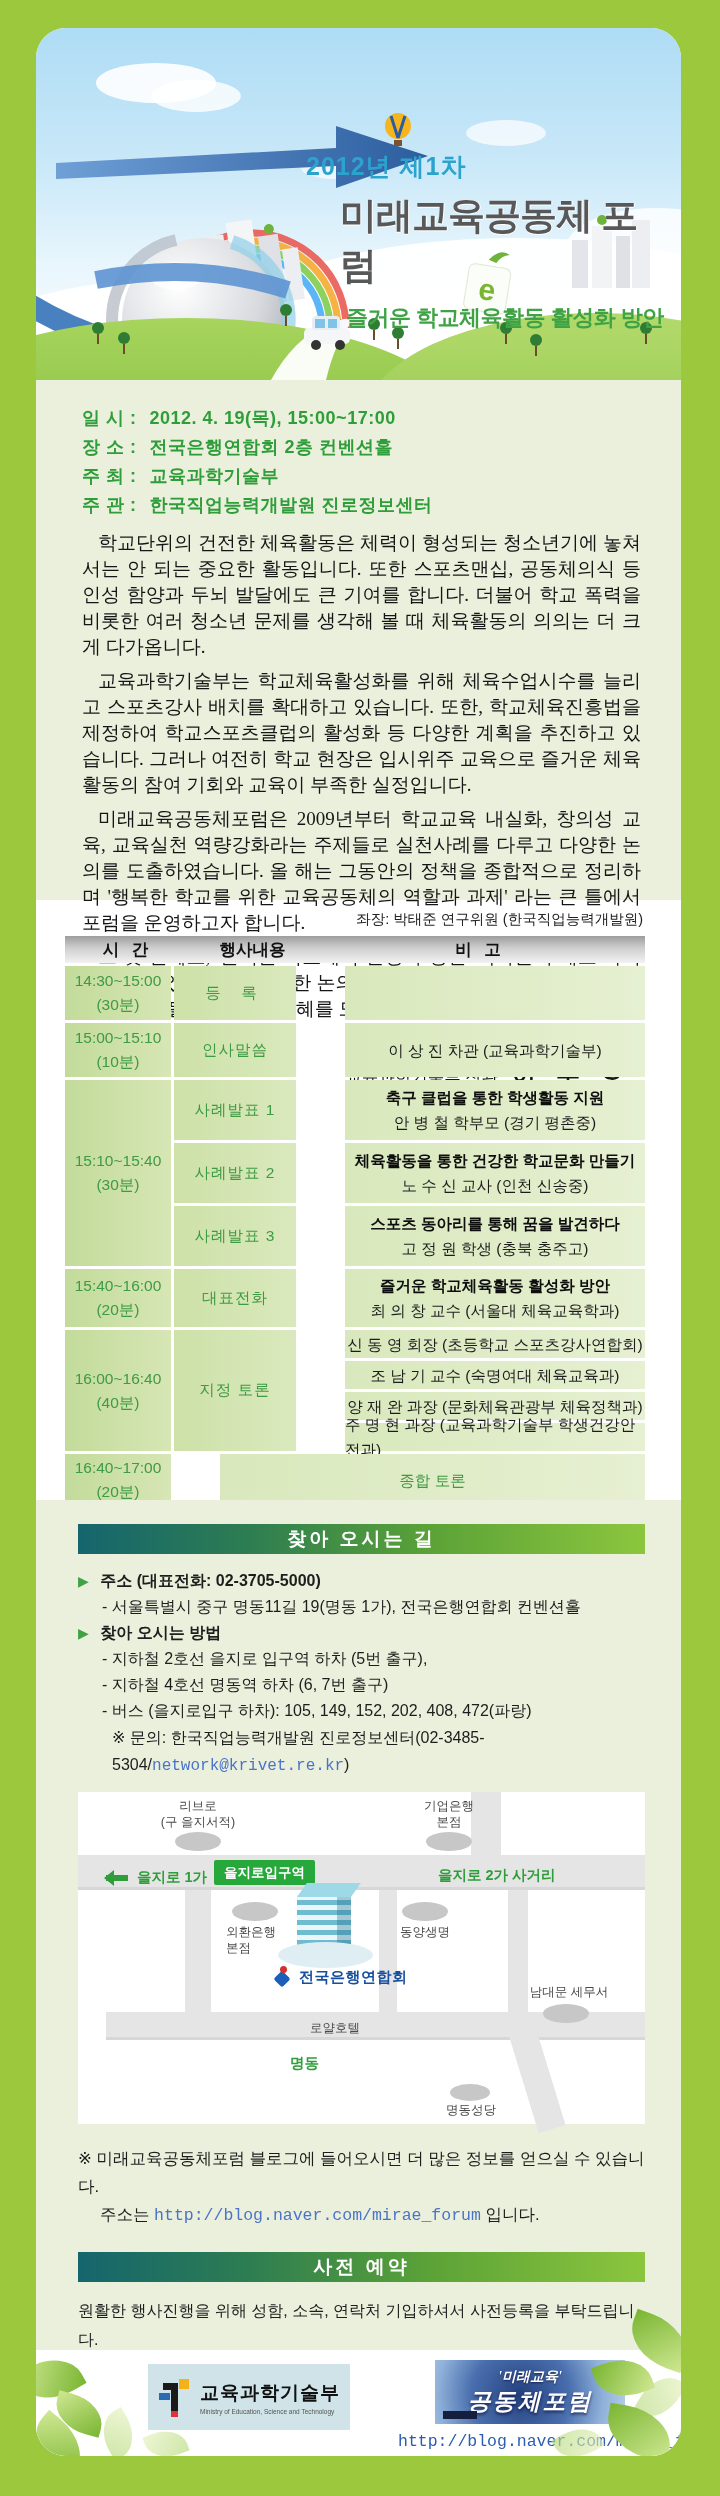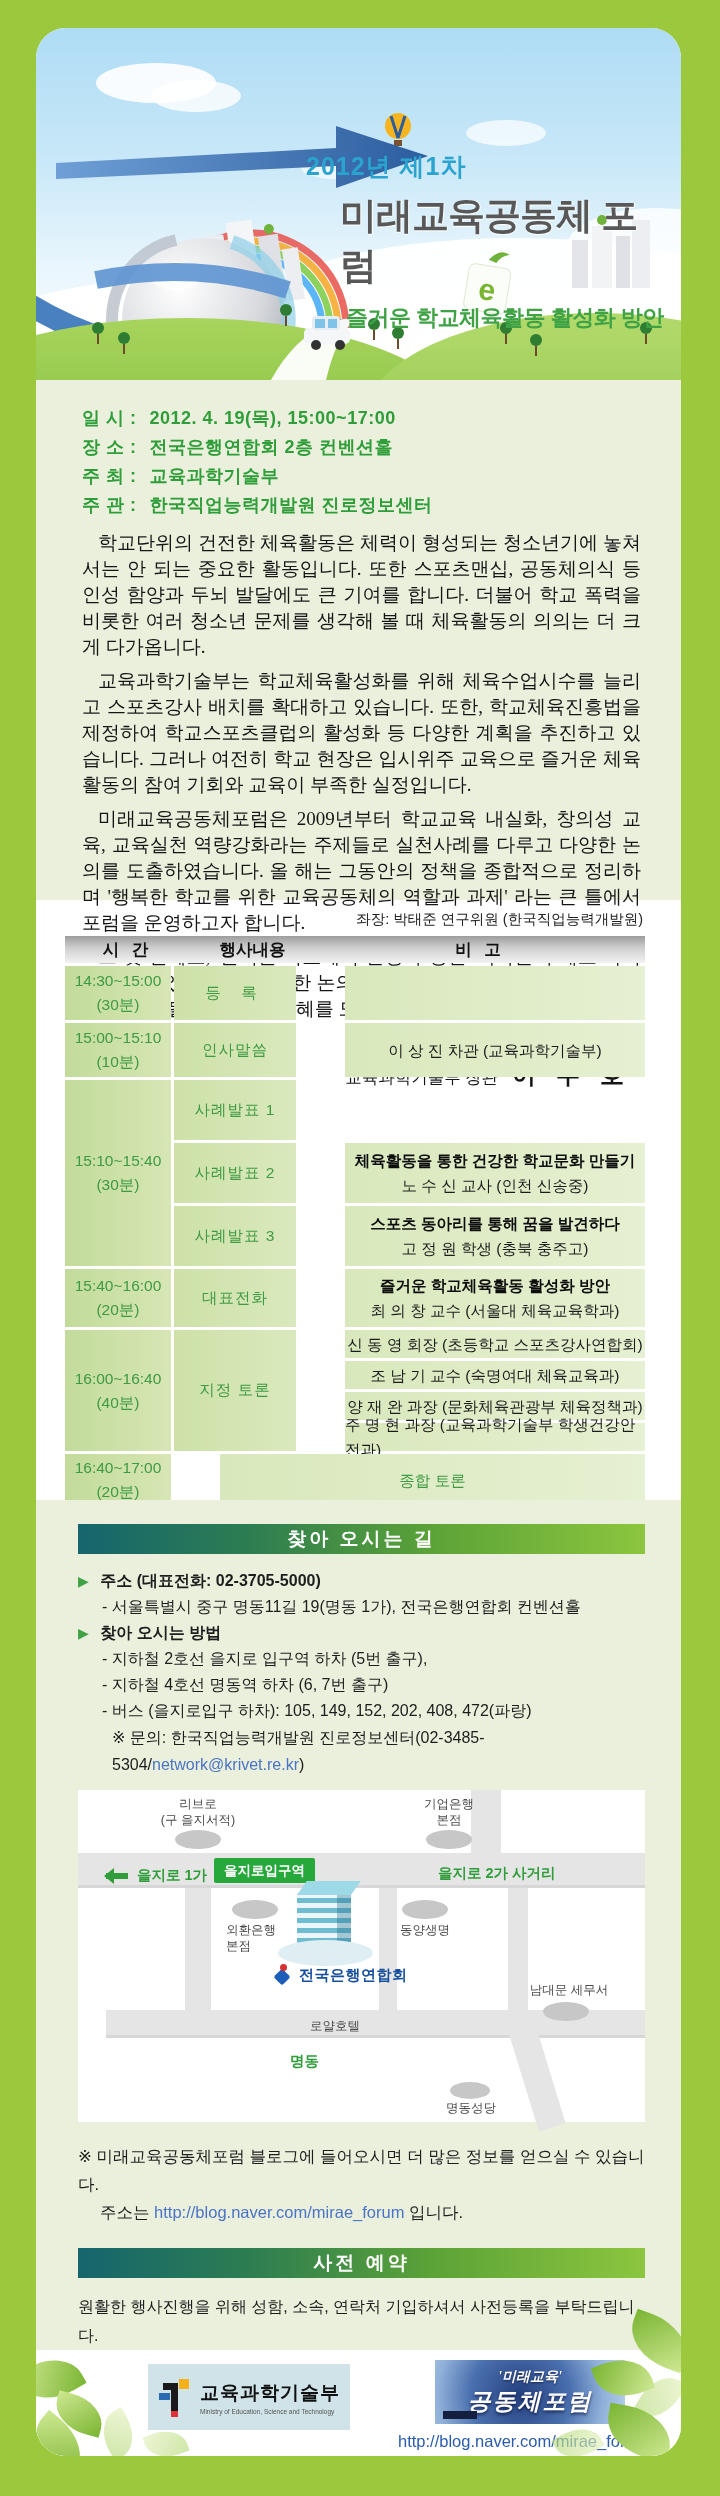"축구 클럽을 통한 학생활동 지원" div.cell { html: none -> <div> <span>축구 클럽을 통한 학생활동 지원</span> <span>안 병 철 학부모 (경기 평촌중)</span> </div> }
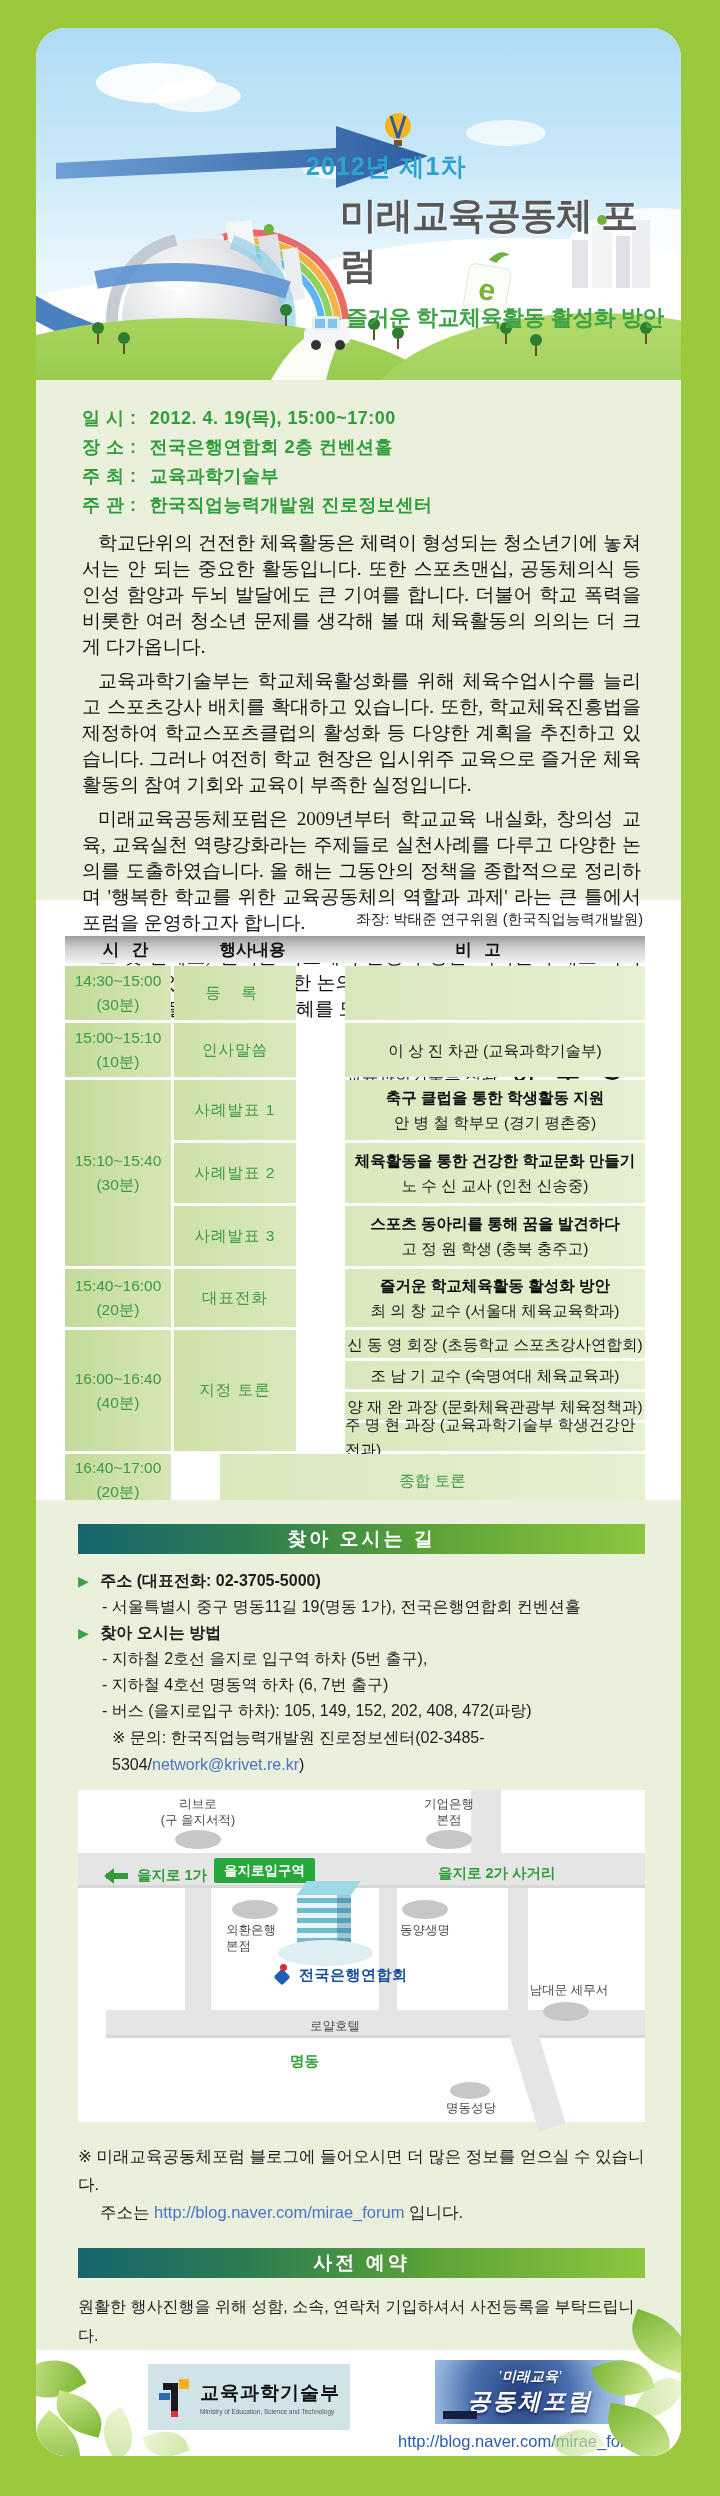"network@krivet.re.kr" a.lnk { font-family: none -> Liberation Mono, monospace }
